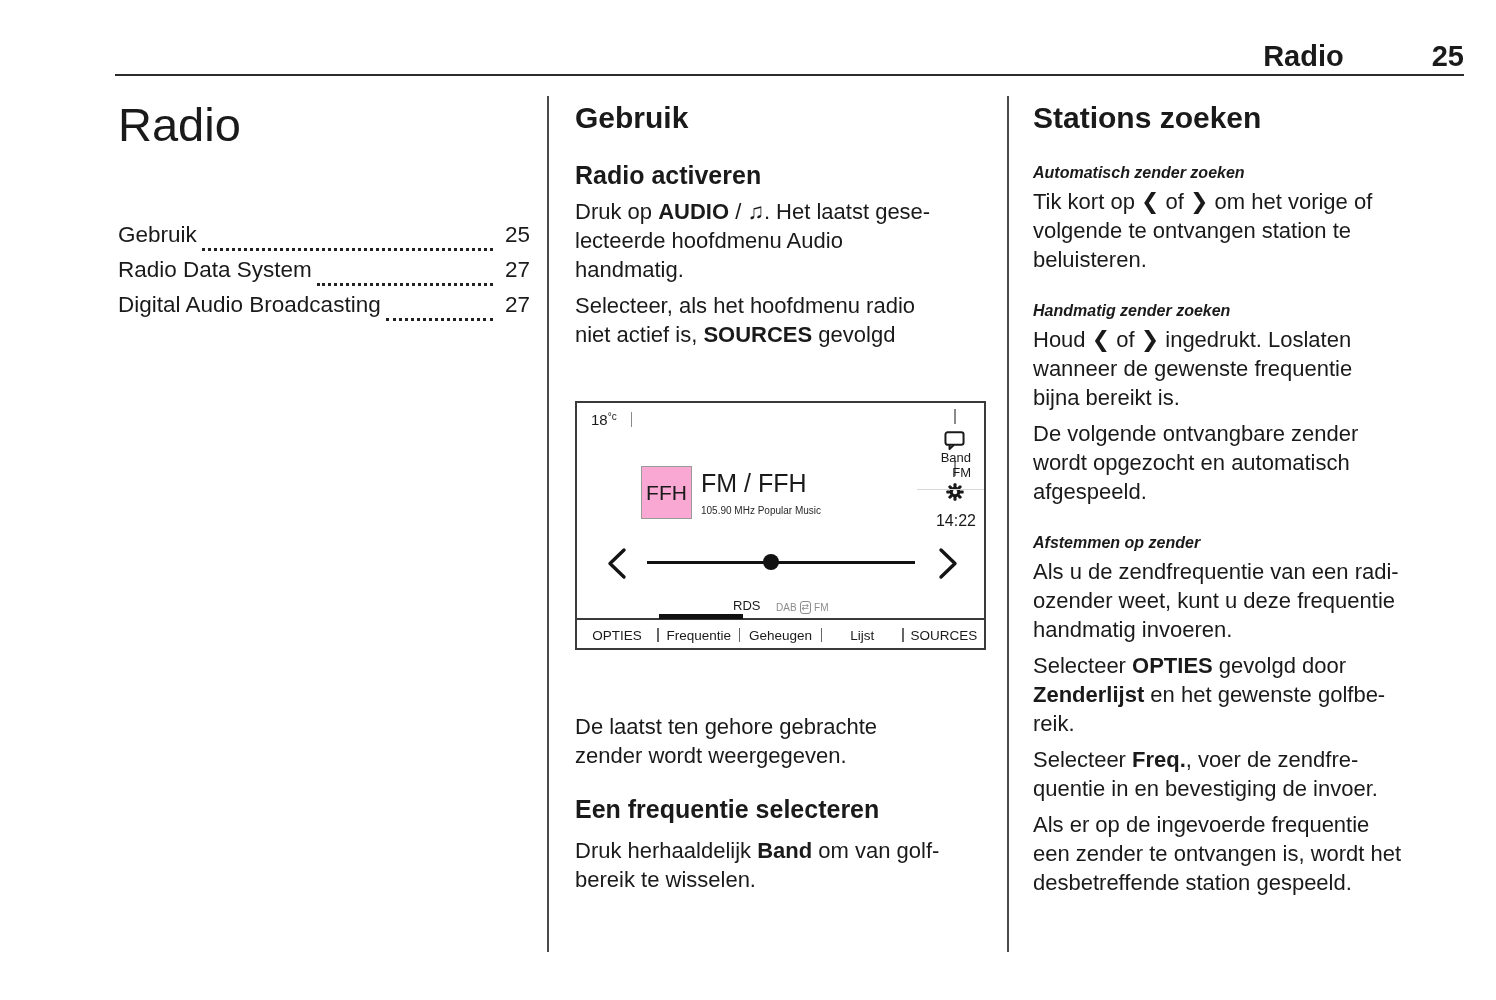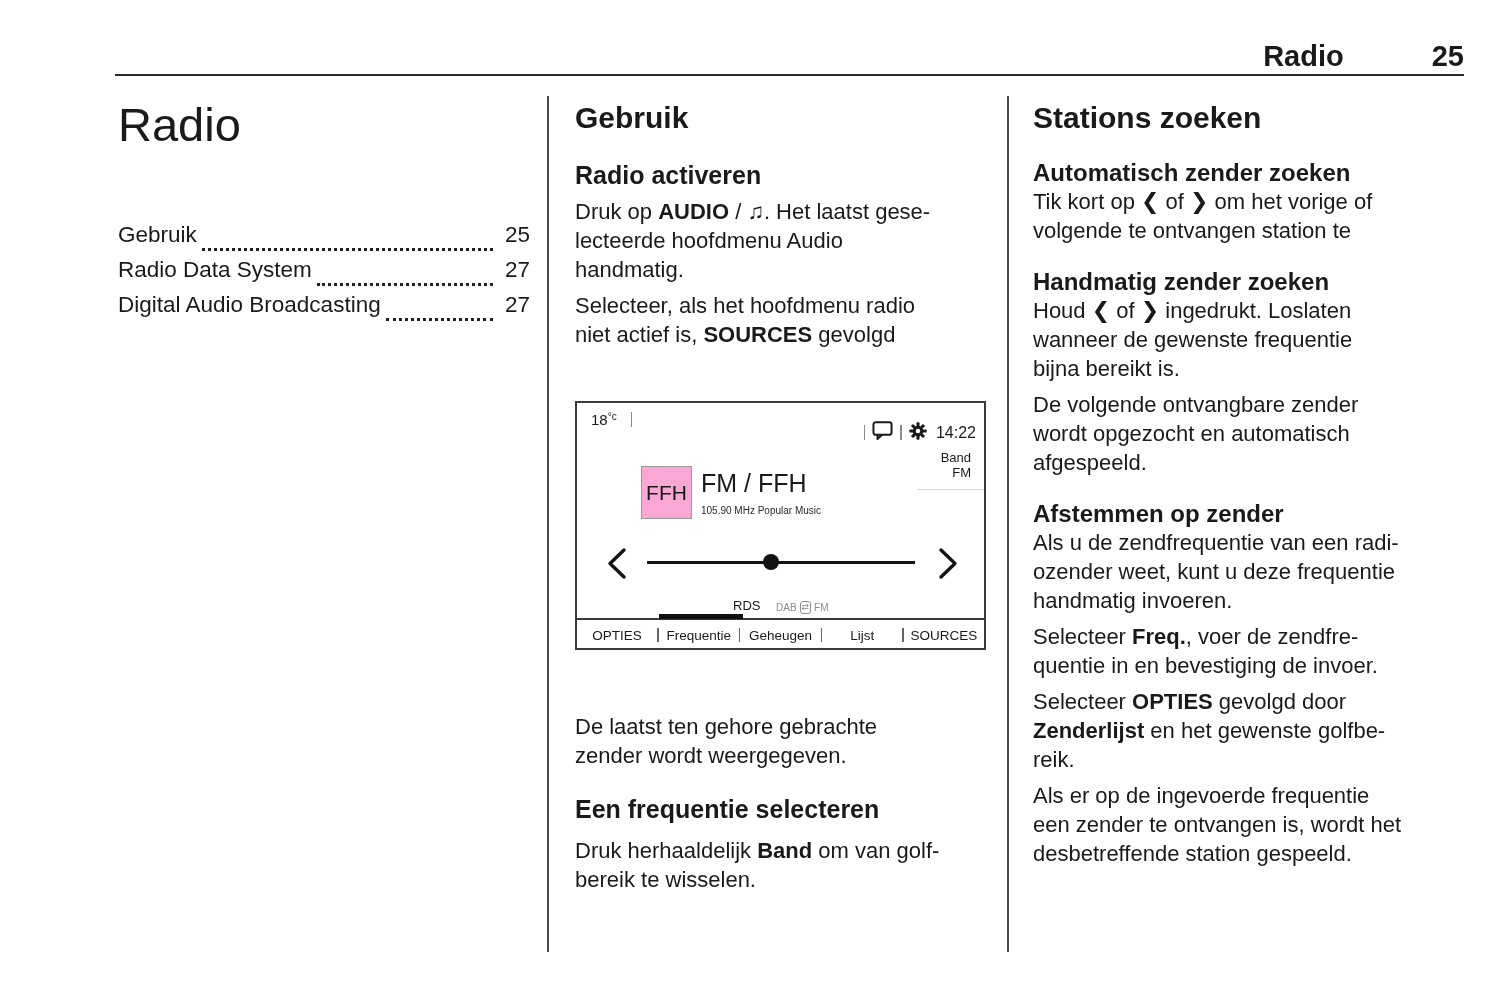"Automatisch zender zoeken" h4.runin { font-size: 24px -> 16px; font-style: none -> italic }
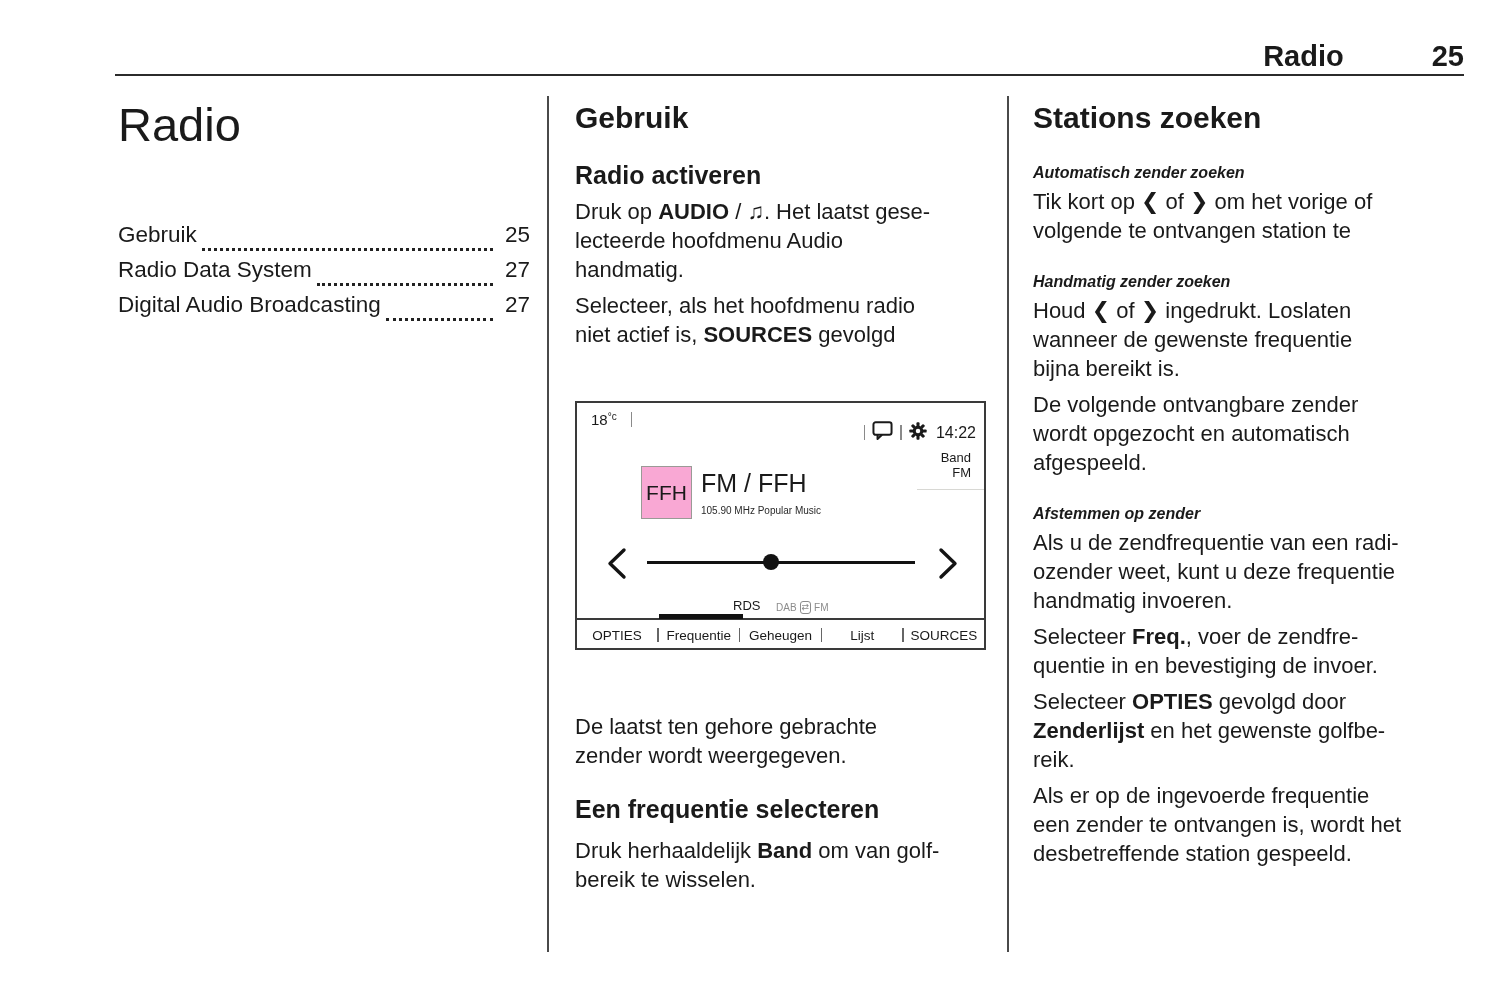"beluisteren." span.ln { html: none -> <span>beluisteren.</span> }
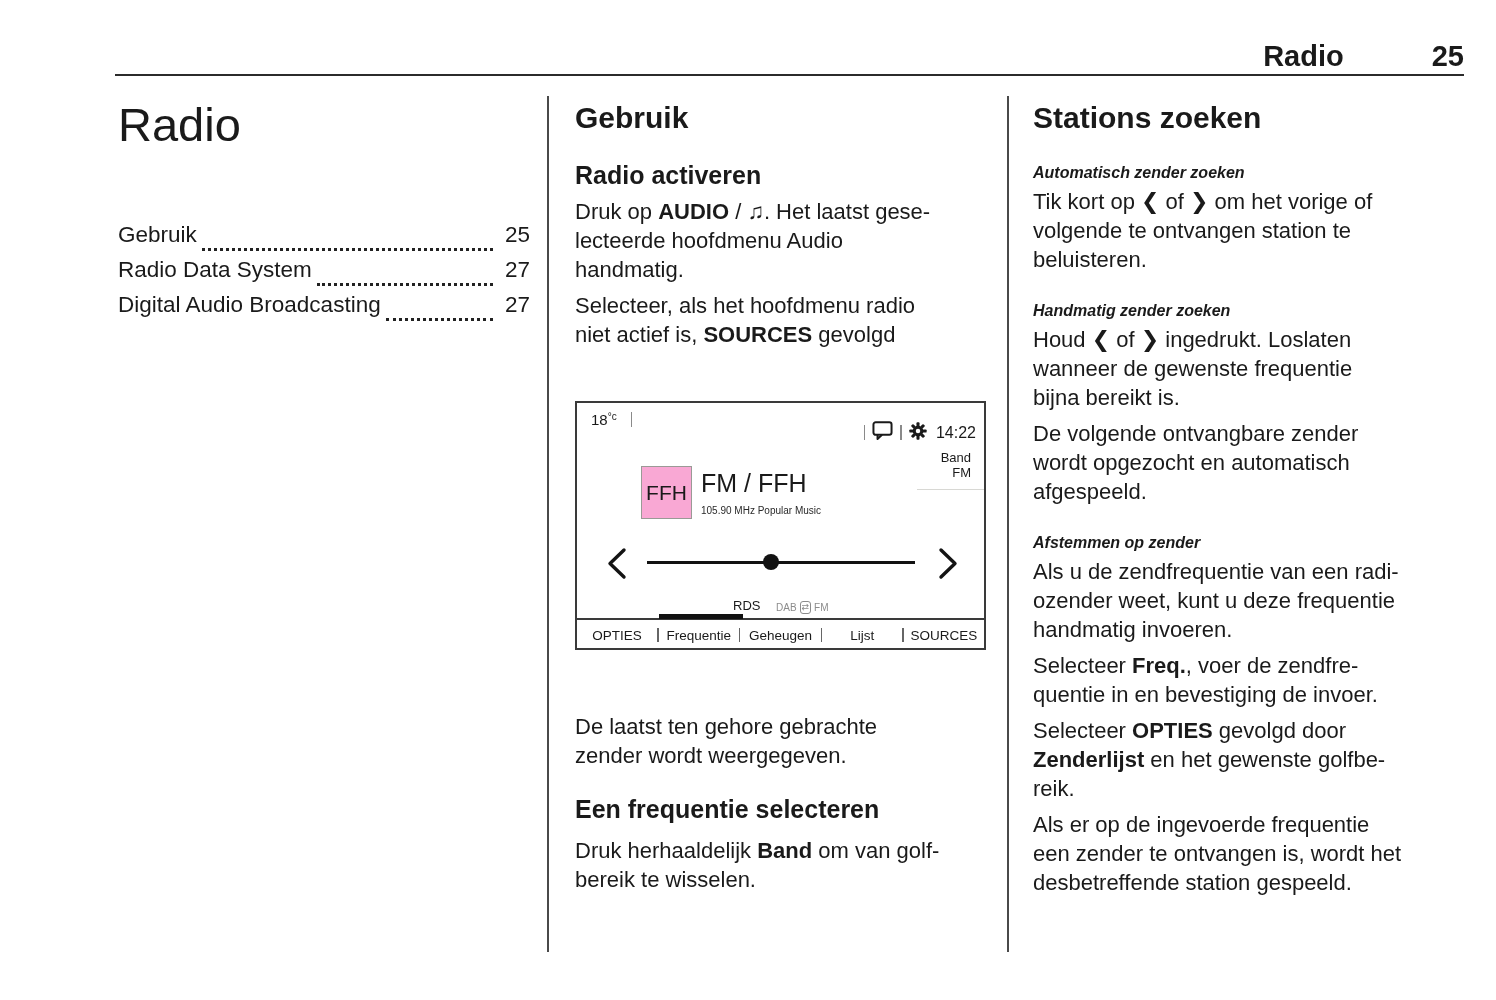"14:22" .sb-right { flex-direction: none -> column; top: 18px -> 6px }
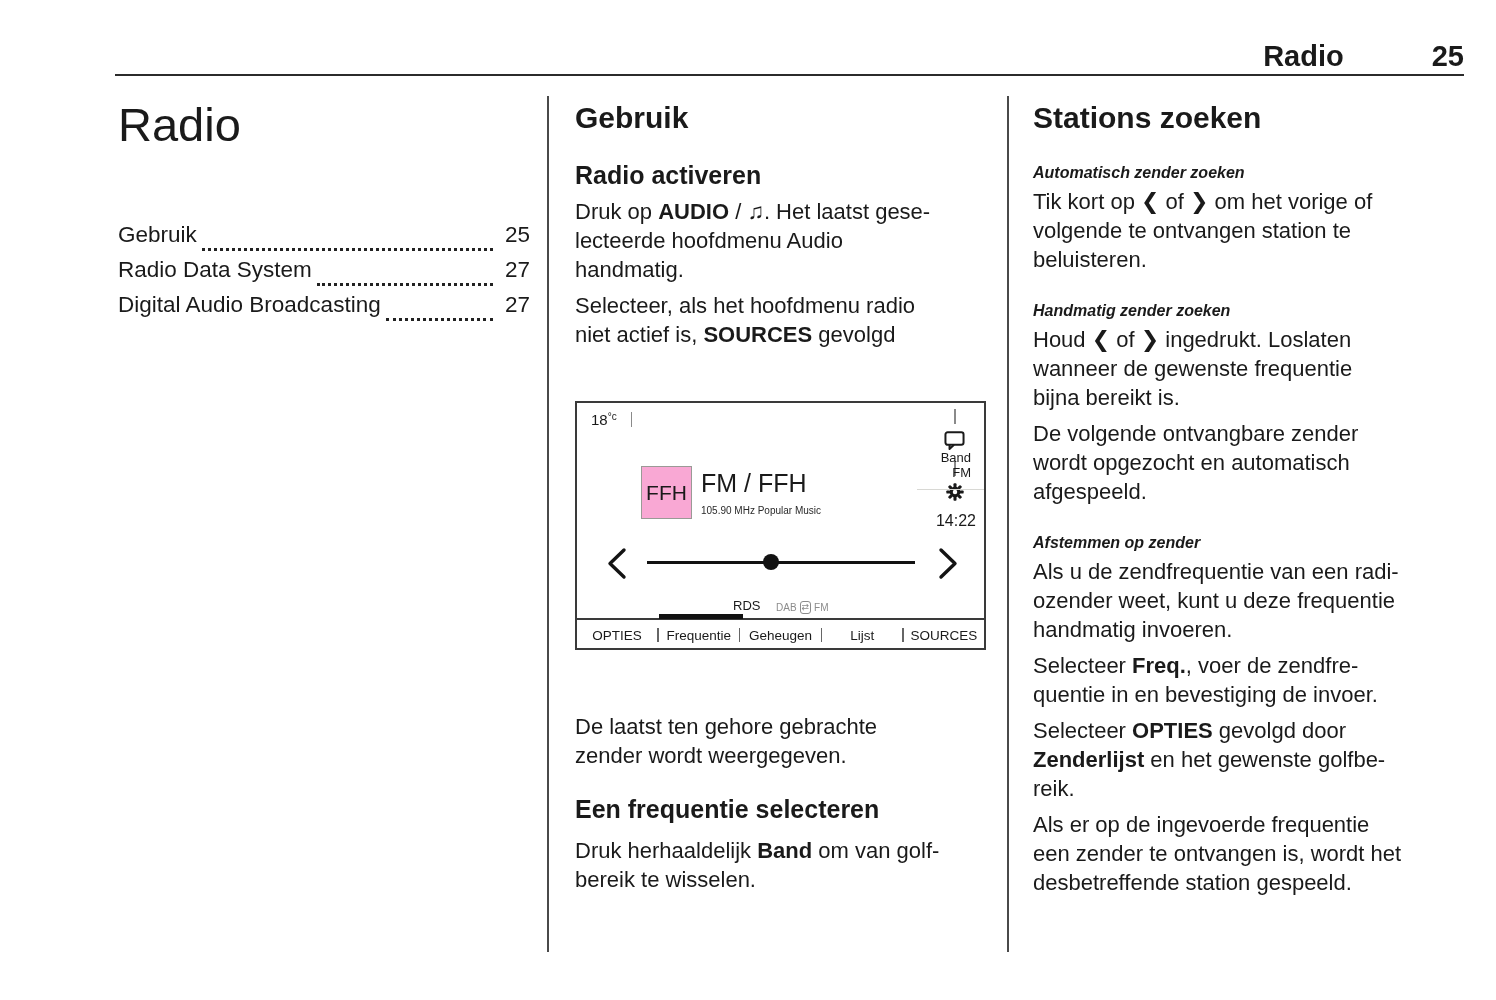"Selecteer Freq., voer de zendfre-" p.para { order: before "Selecteer OPTIES gevolgd door" -> after "Selecteer OPTIES gevolgd door" }
